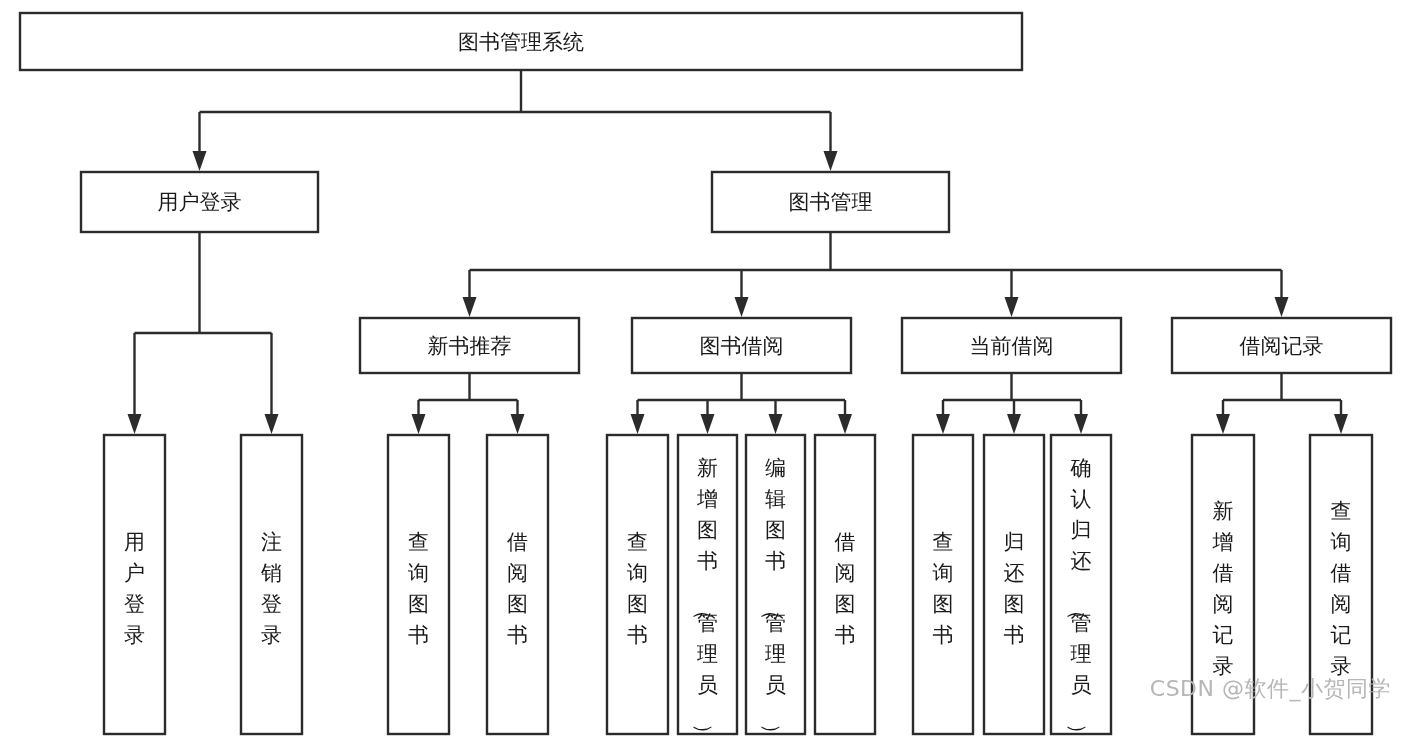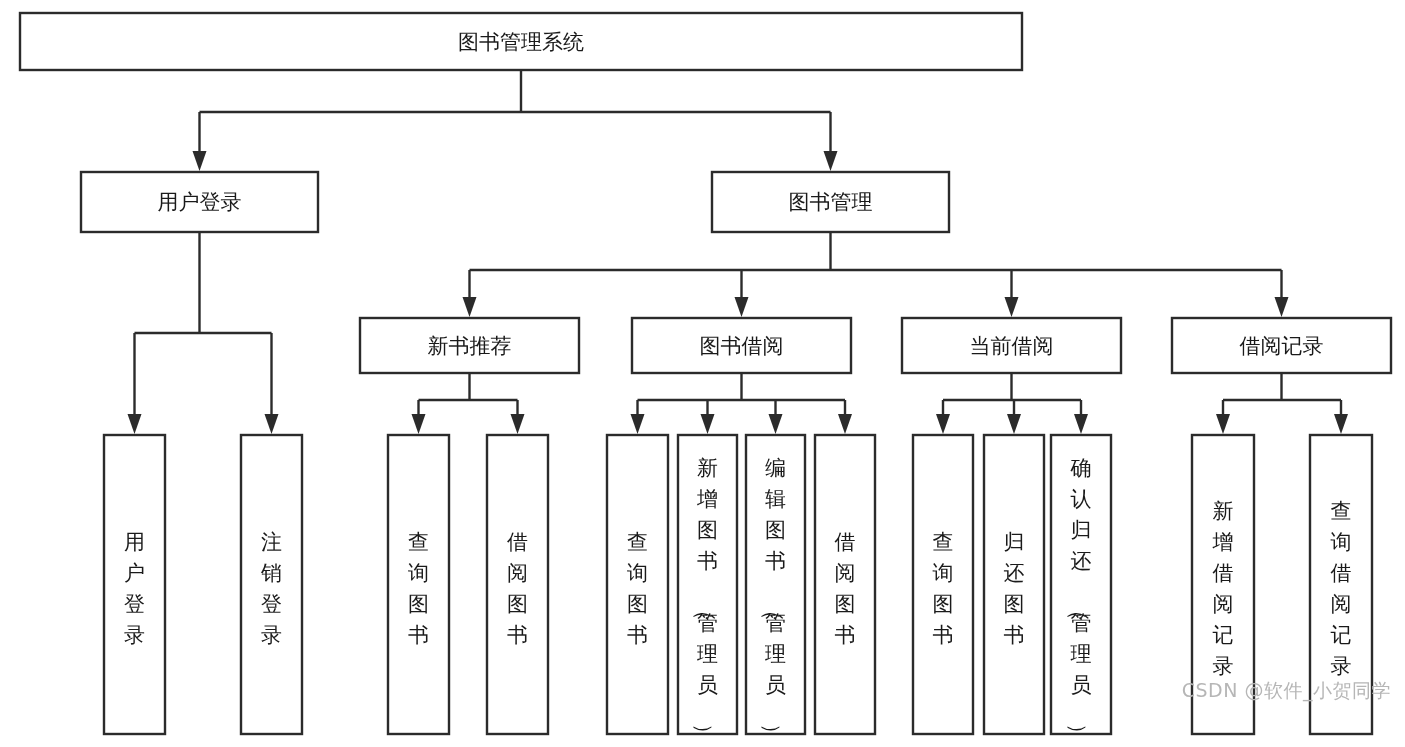"CSDN @软件_小贺同学" .watermark { font-size: 19px -> 22px }
